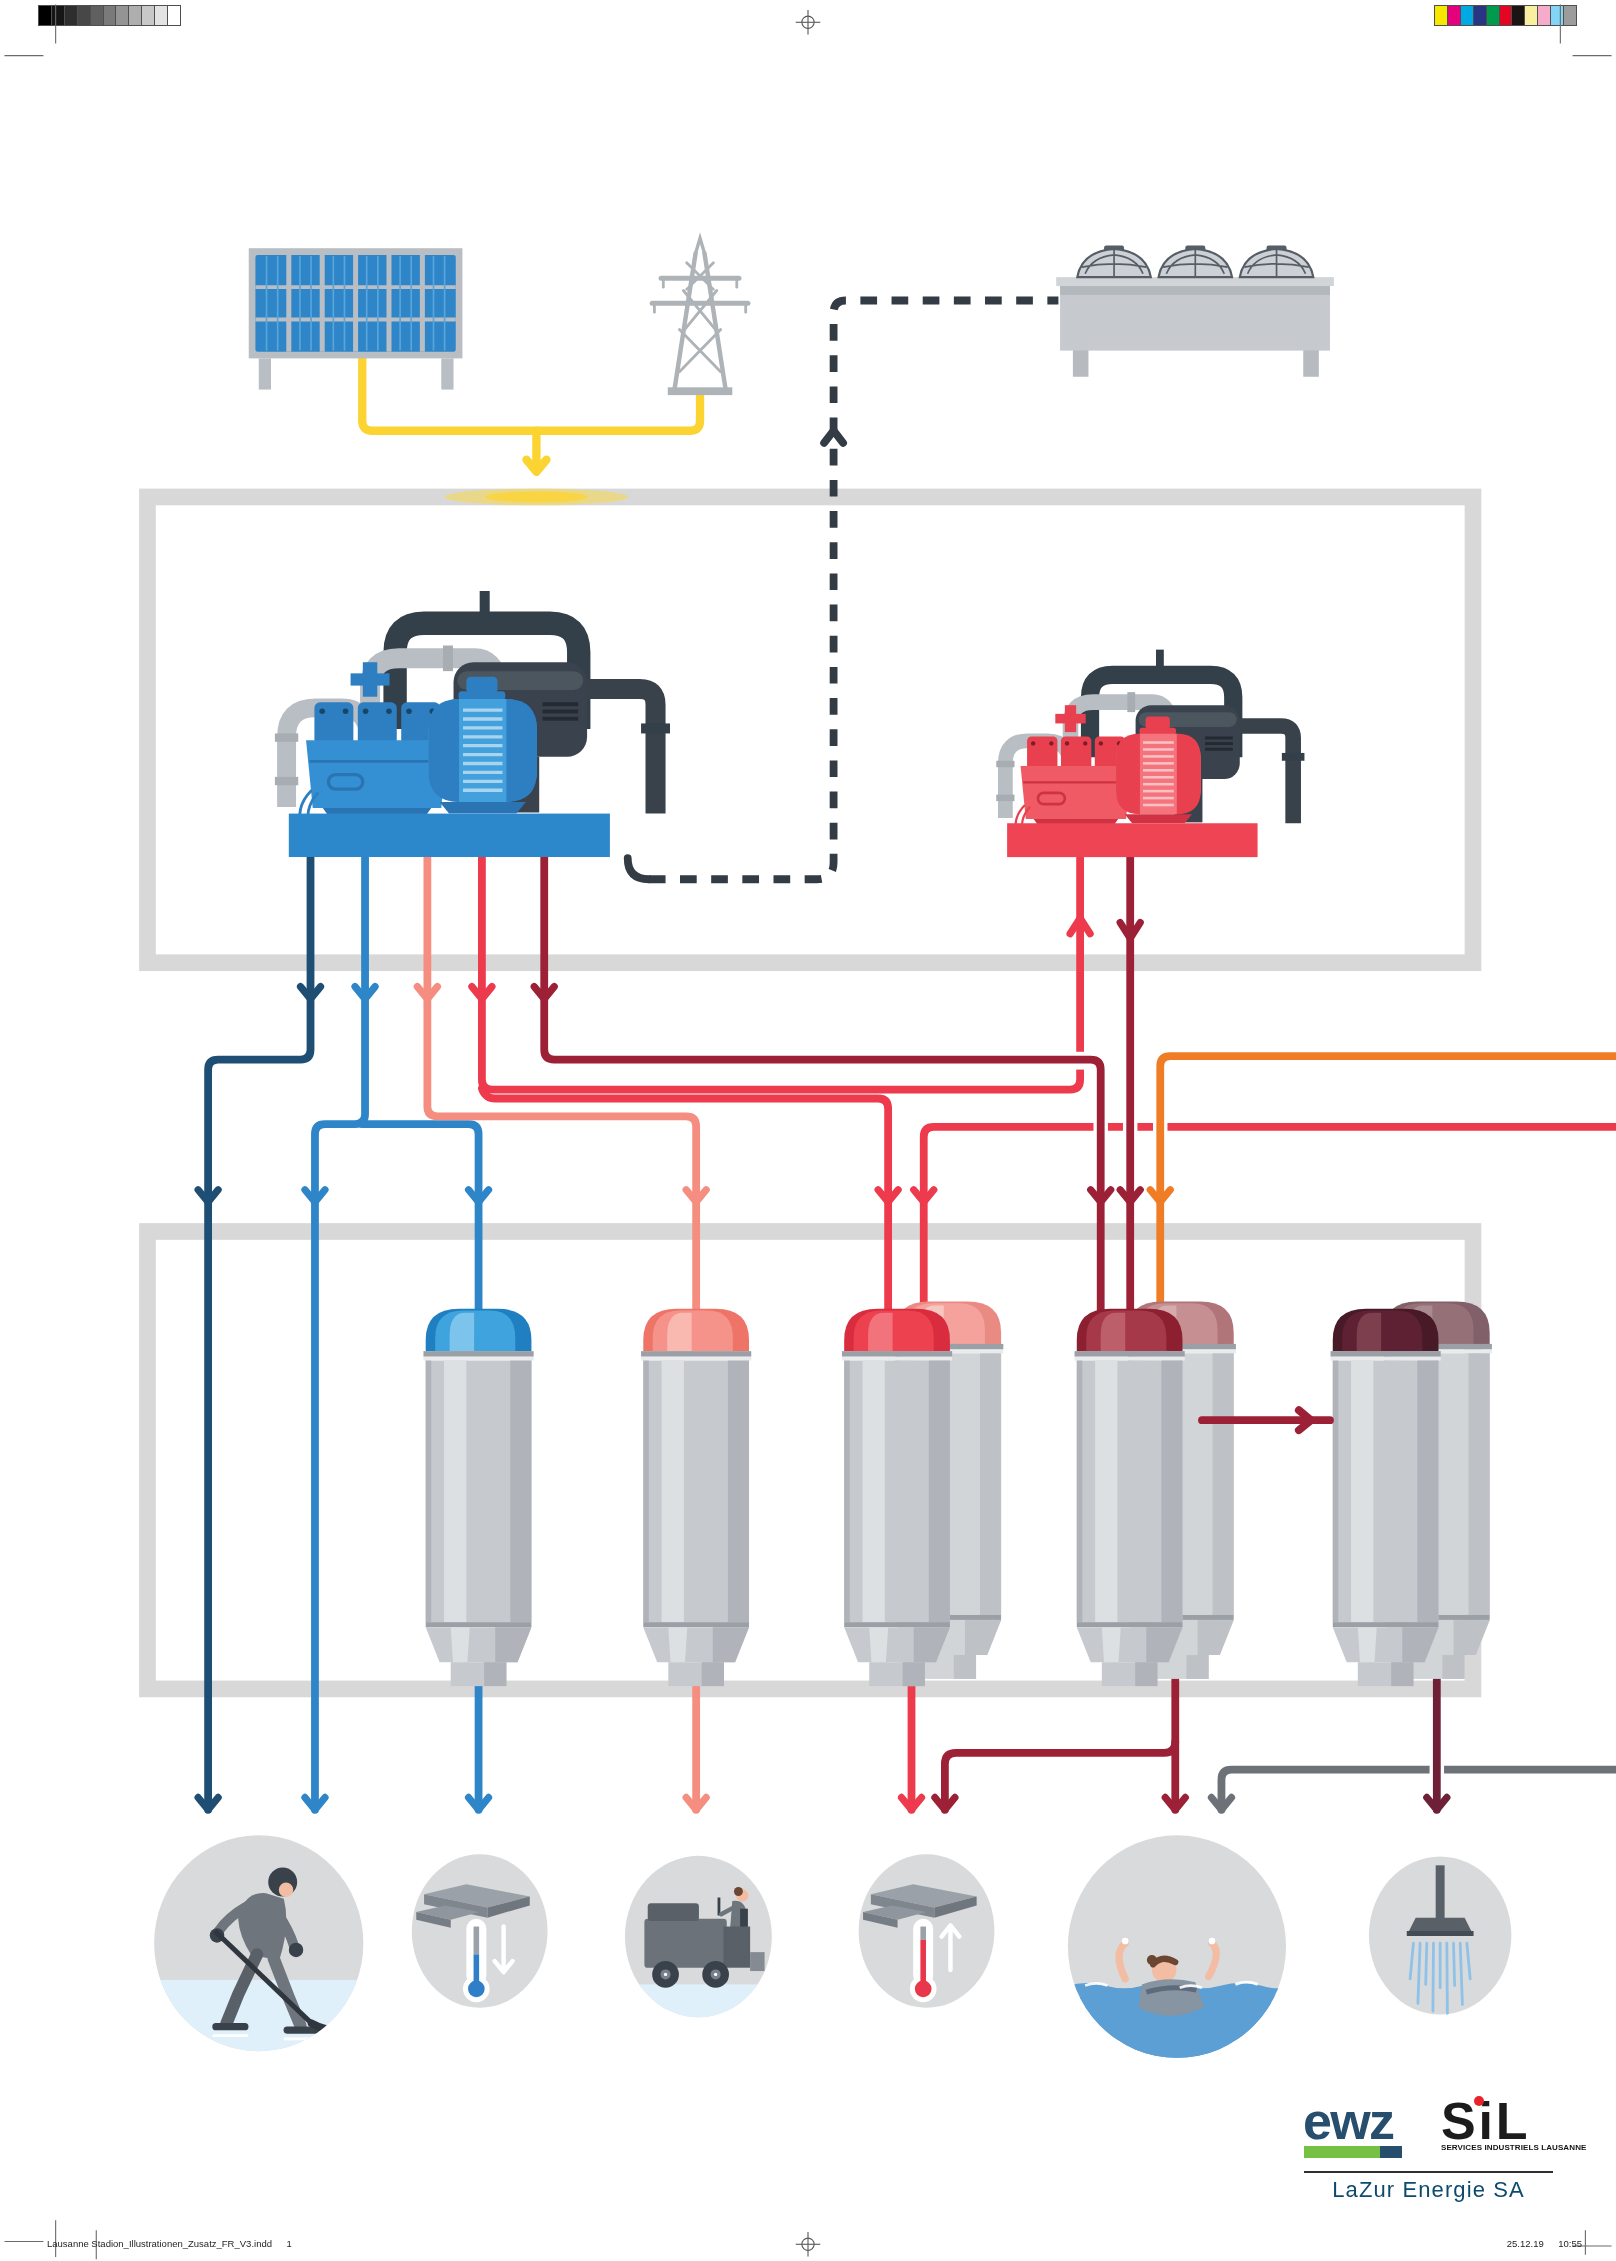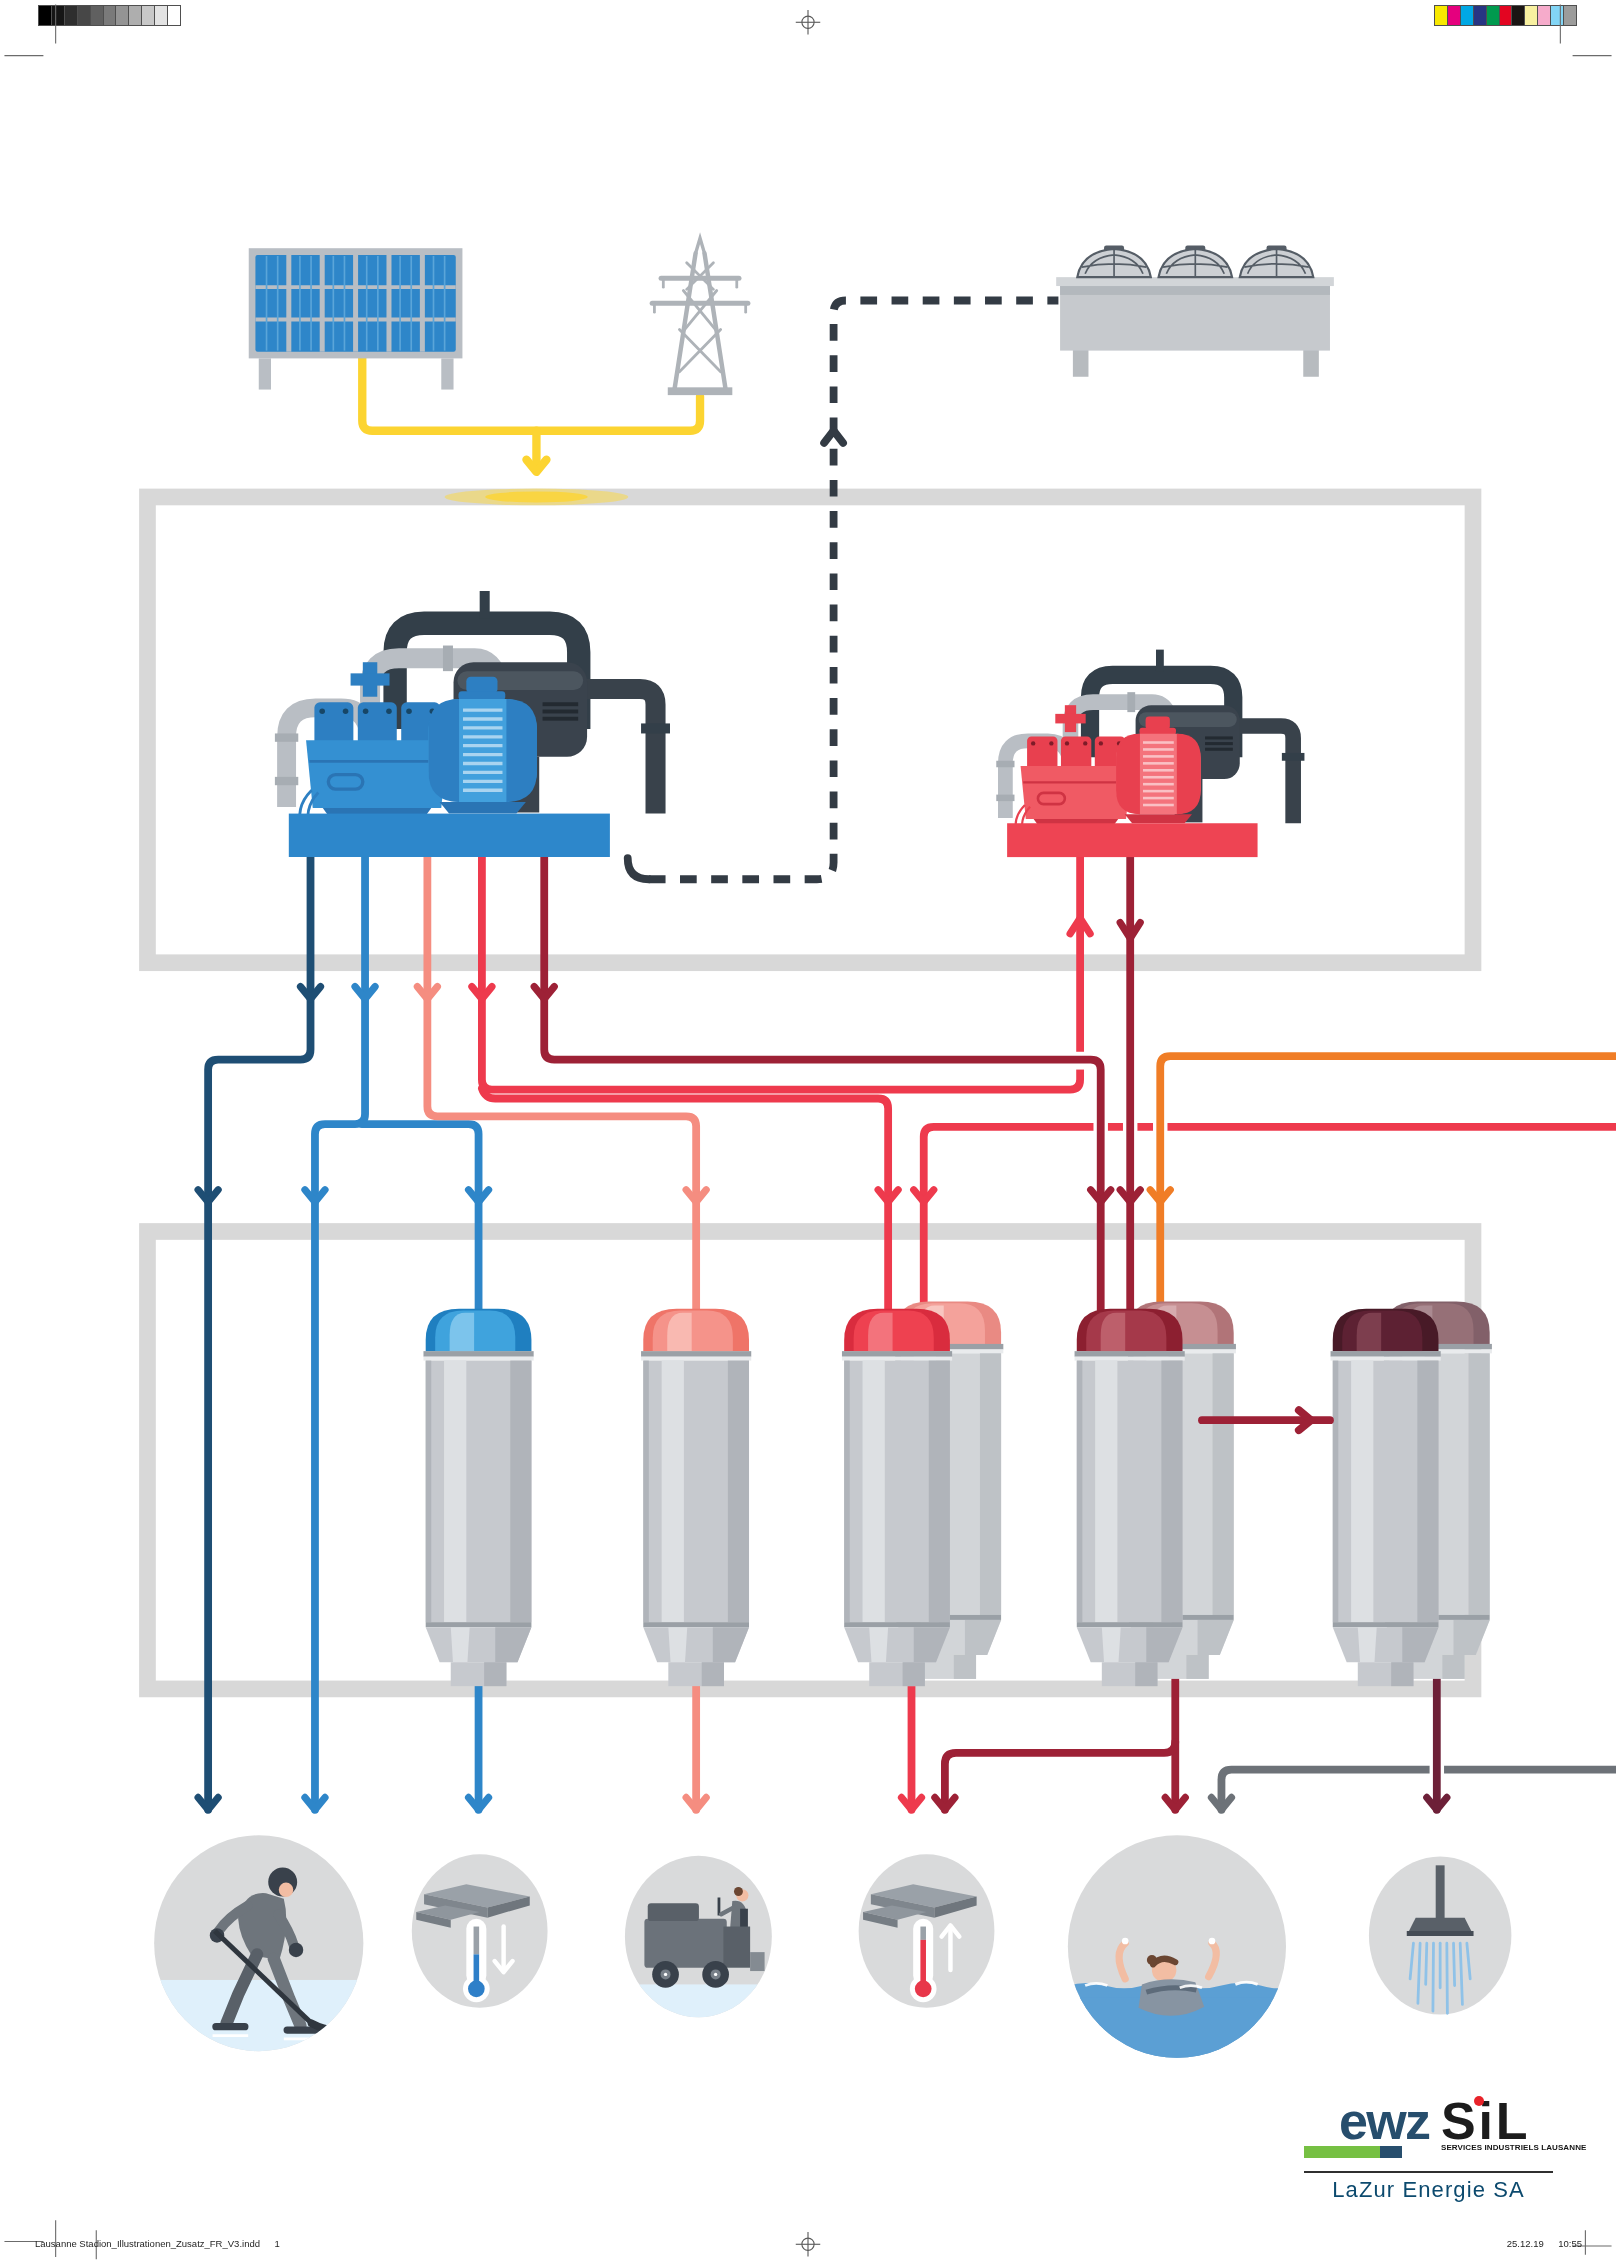"ewz" .ewz-text { margin-left: 36px -> none }
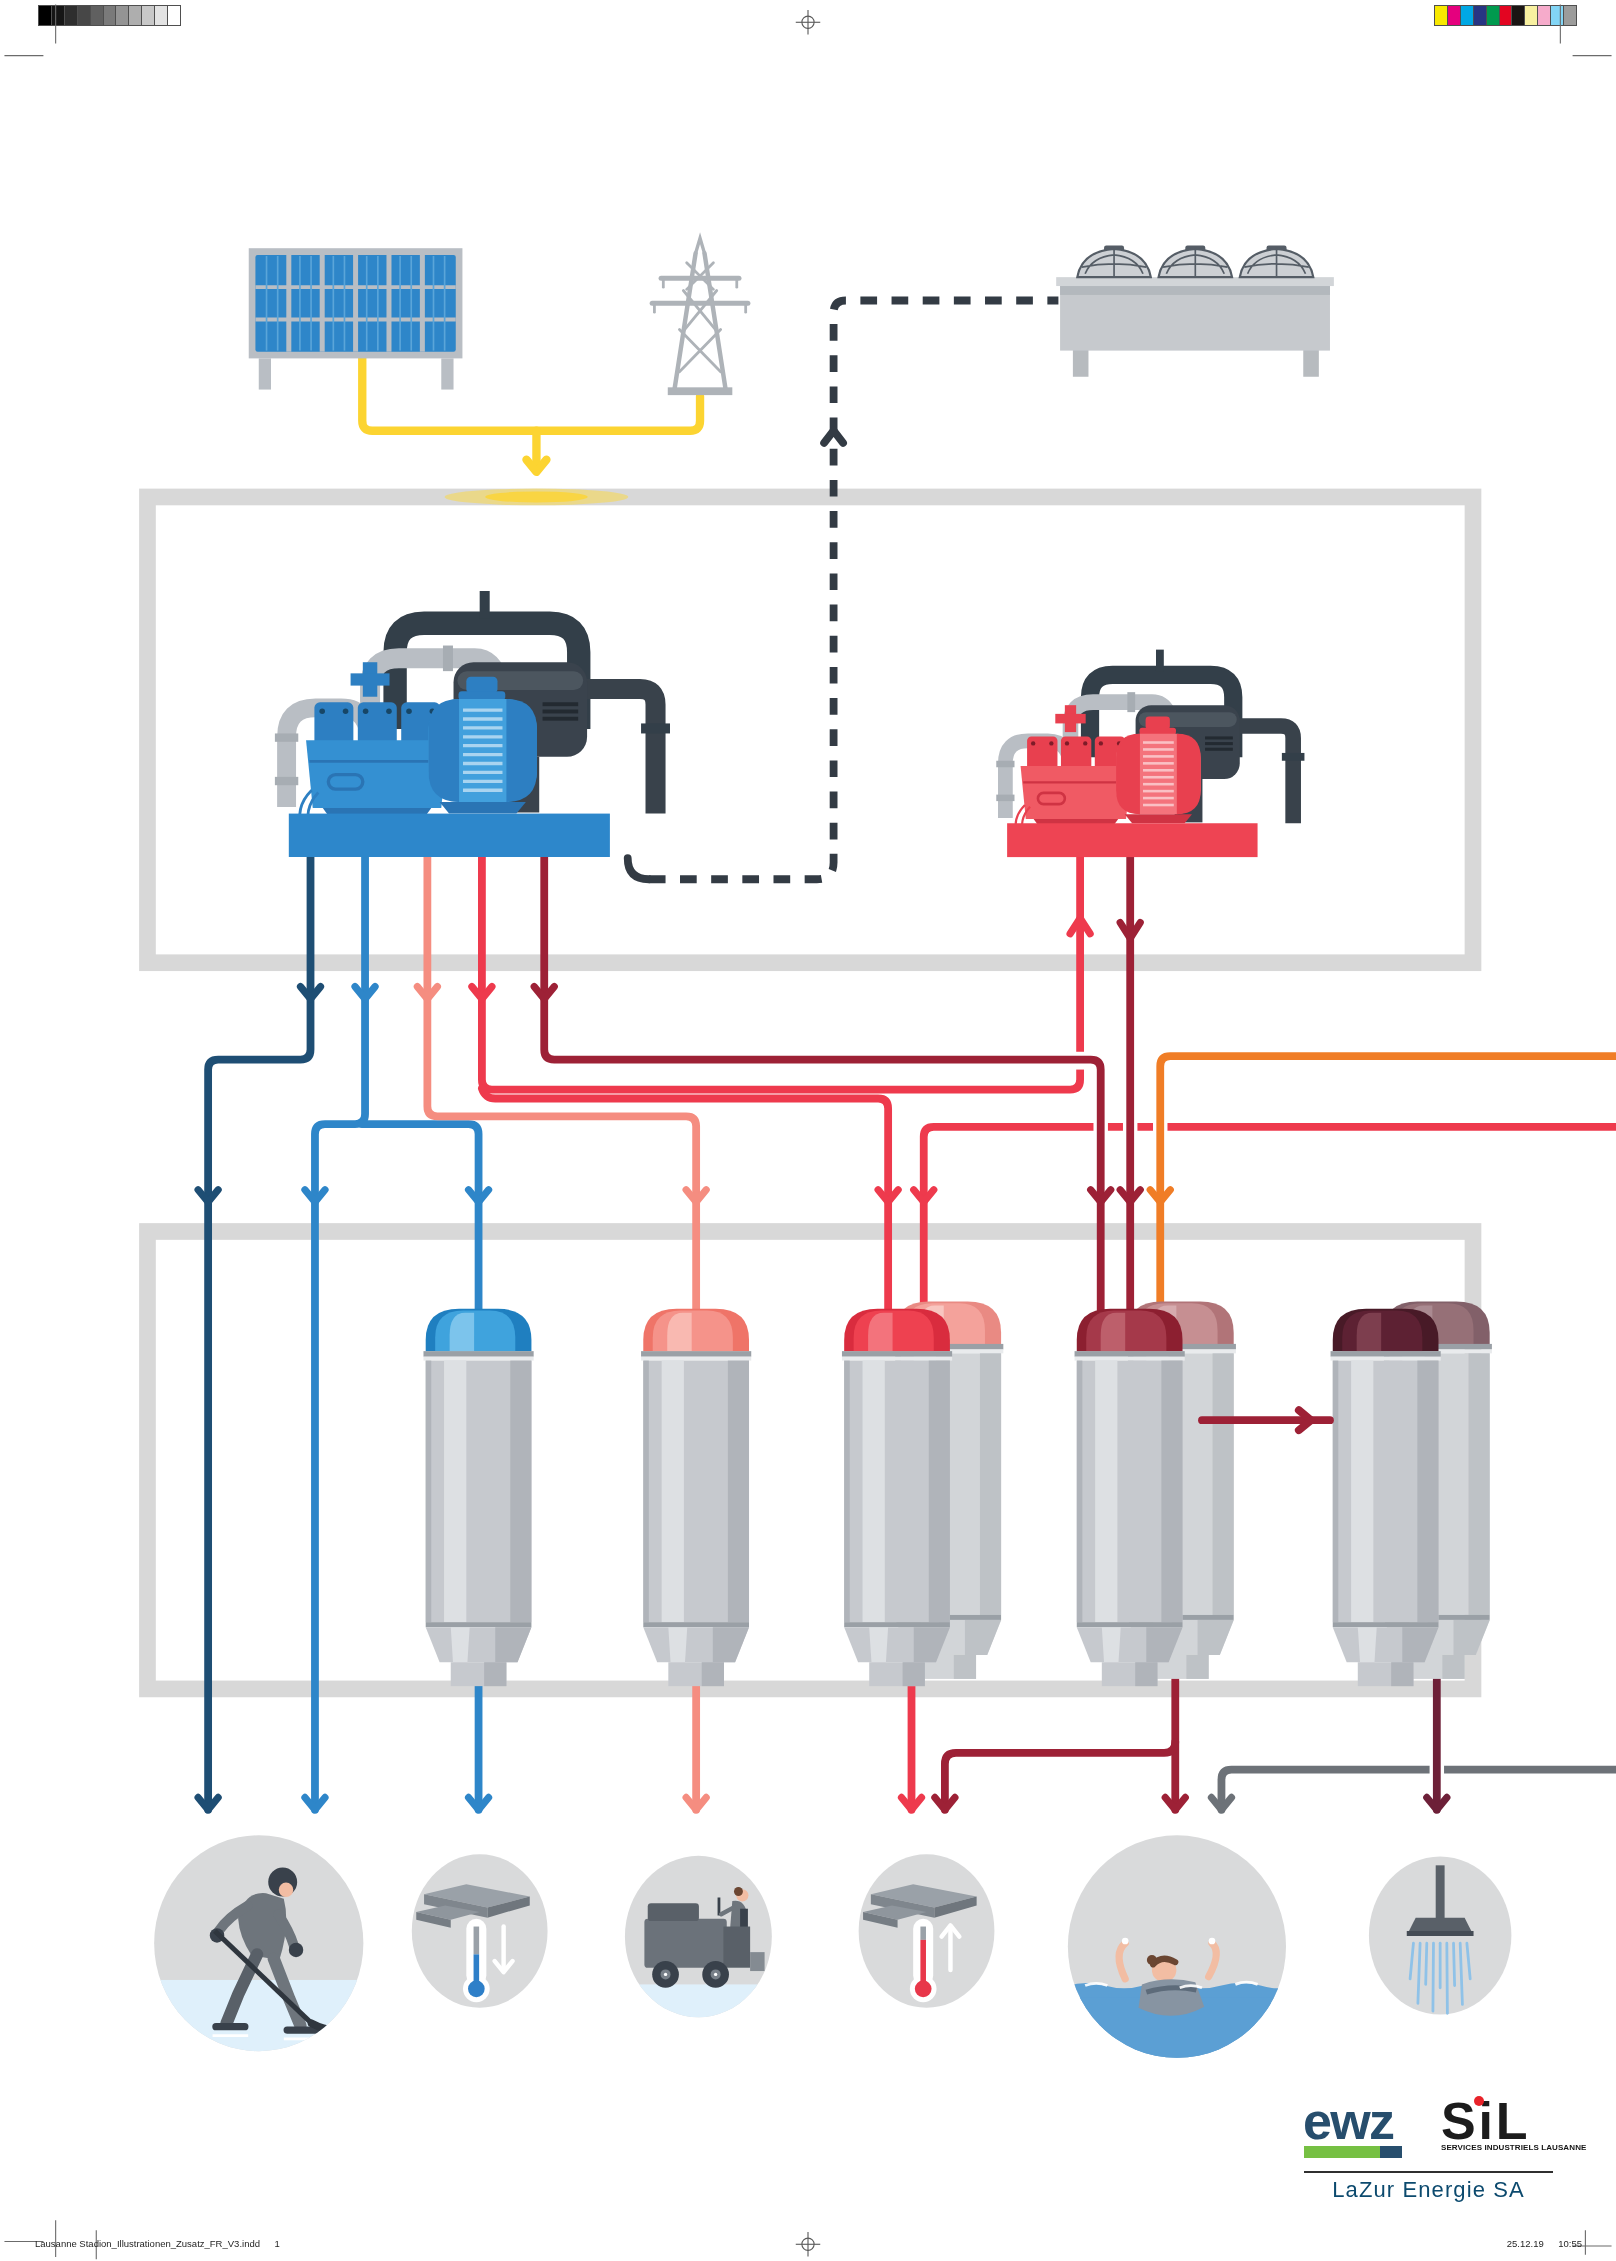"Lausanne" .slug-left { left: 35px -> 47px }
